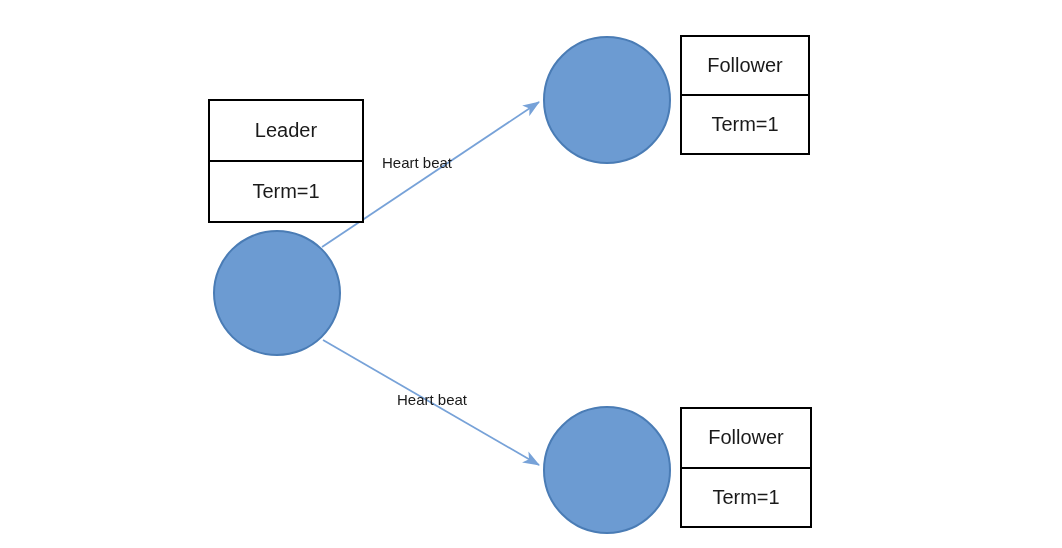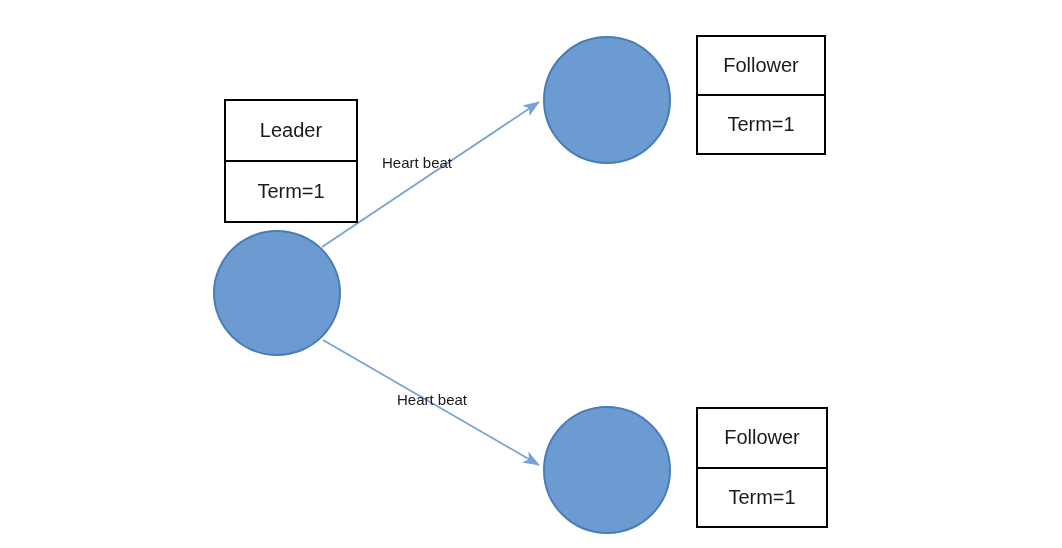"Follower" .label-box { margin-left: 16px -> none }
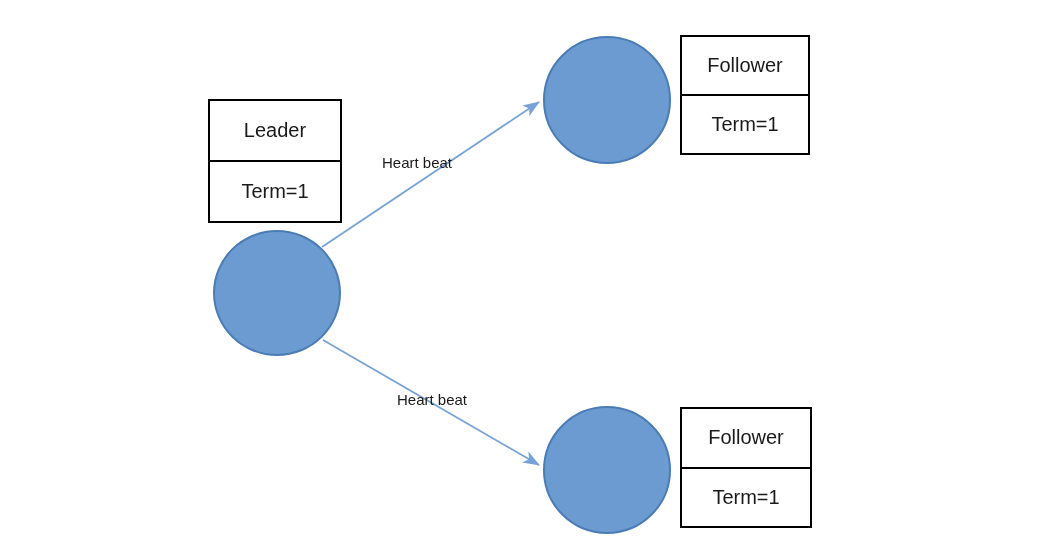"Leader" div.label-box { width: 134px -> 156px }
